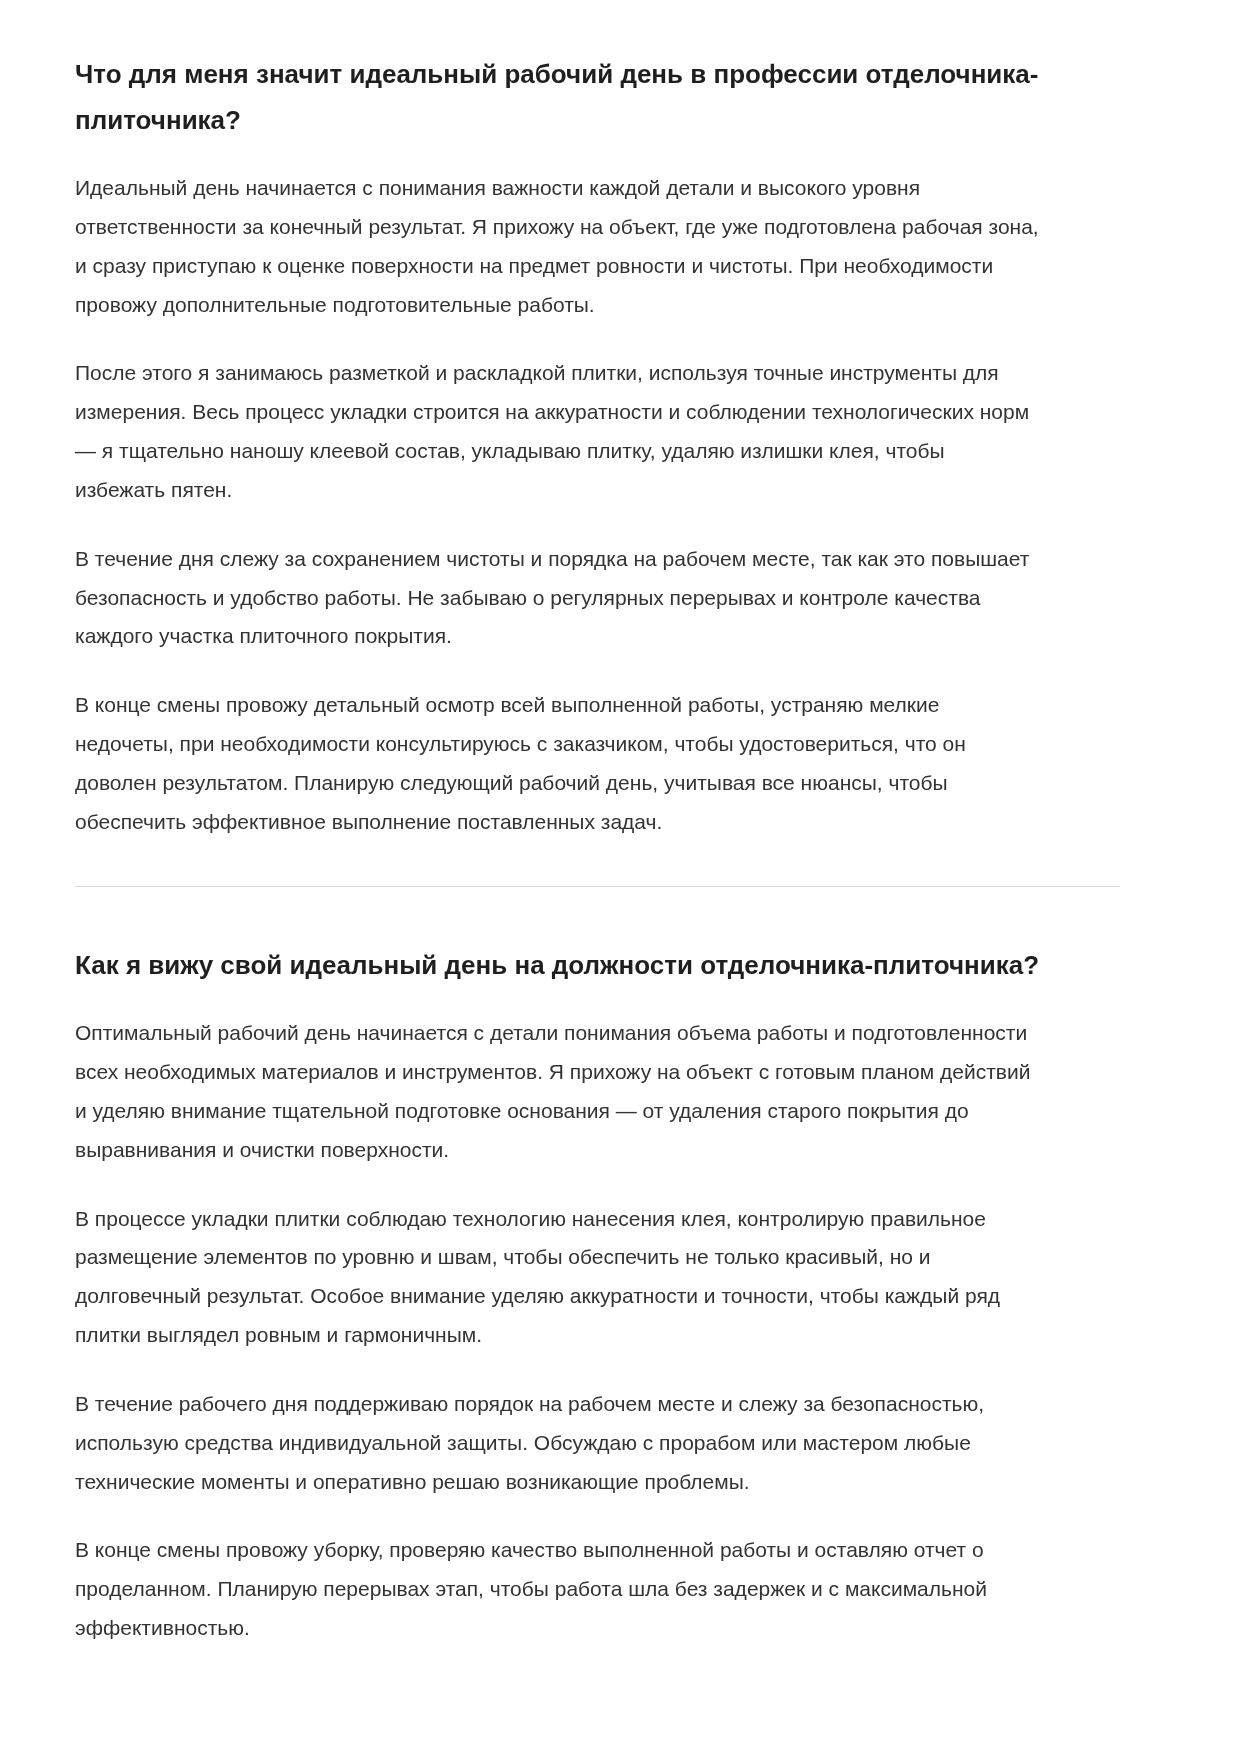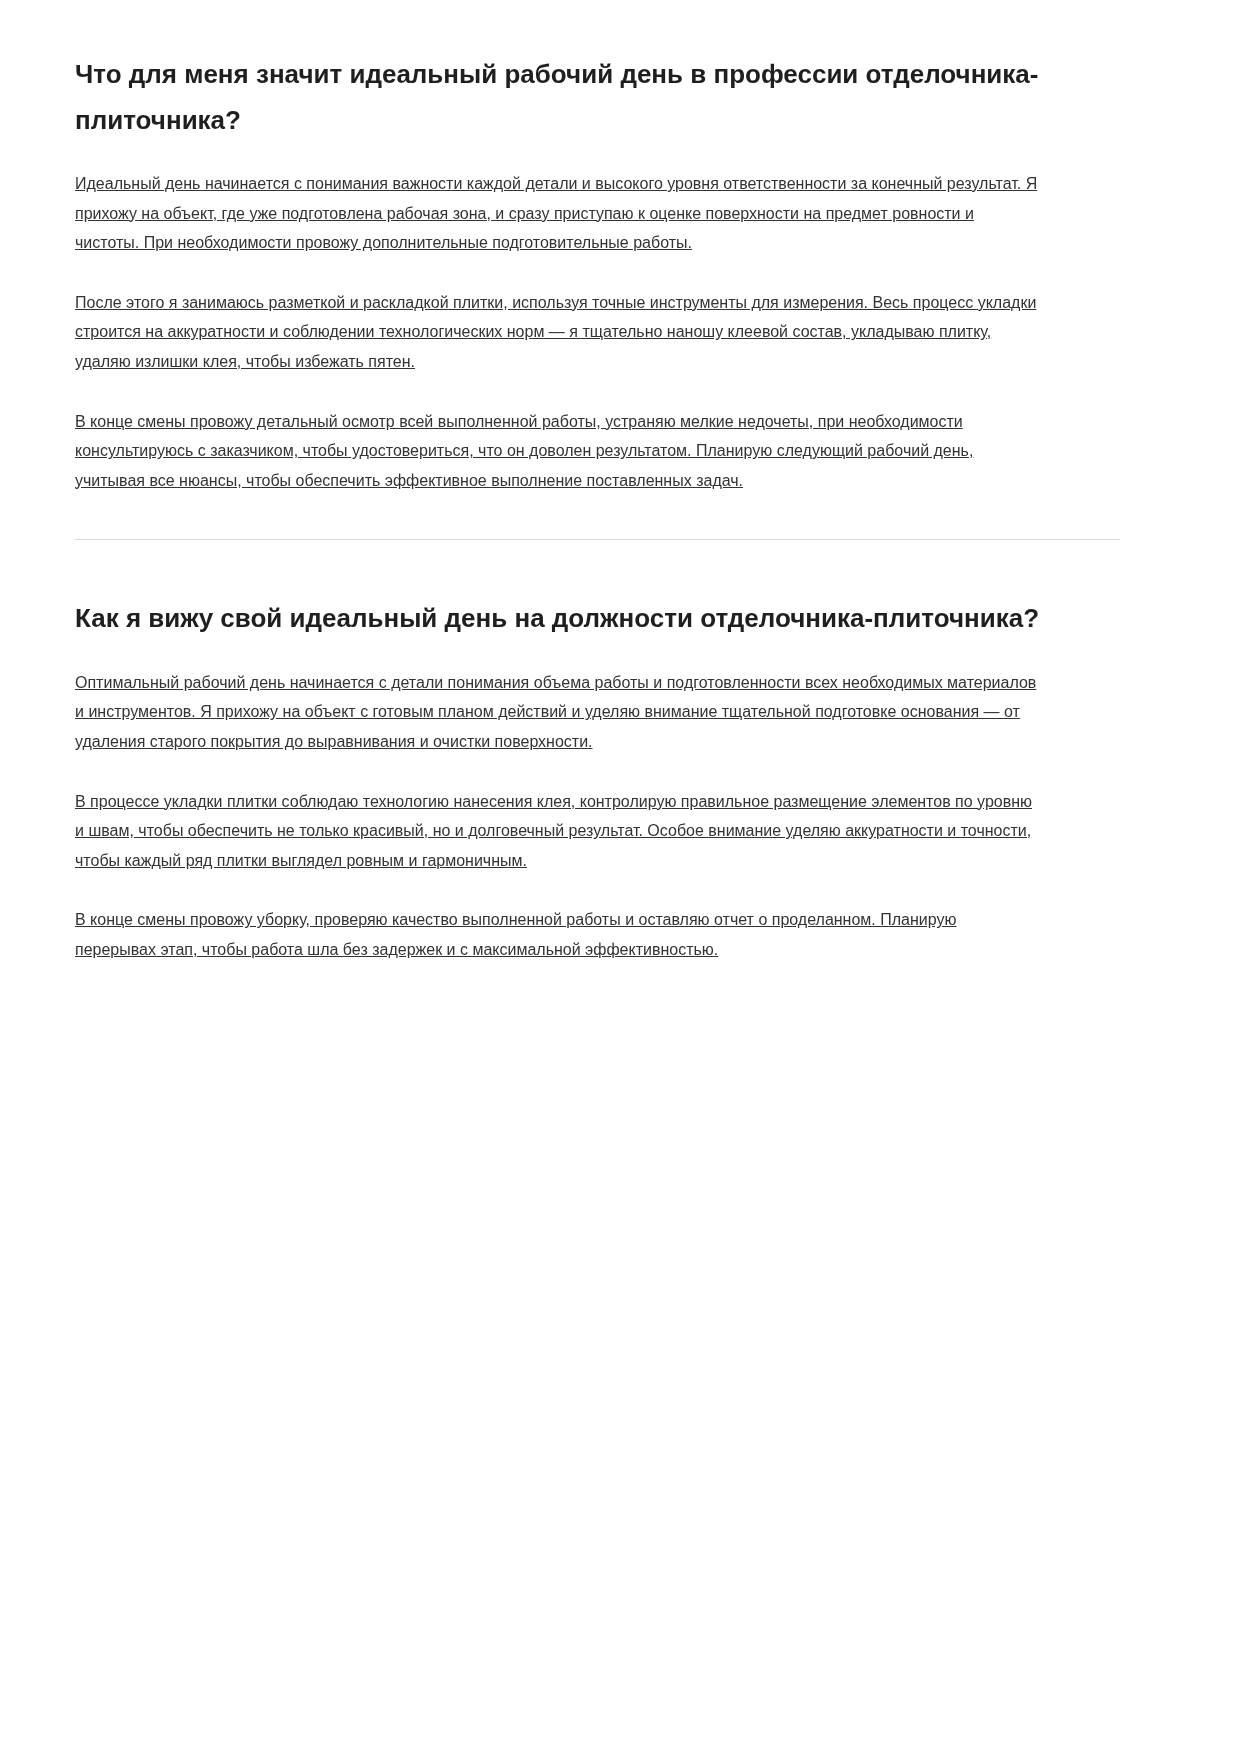"Идеальный день начинается с понимания" .paragraph { font-size: 16px -> 21px; text-decoration: underline -> none }
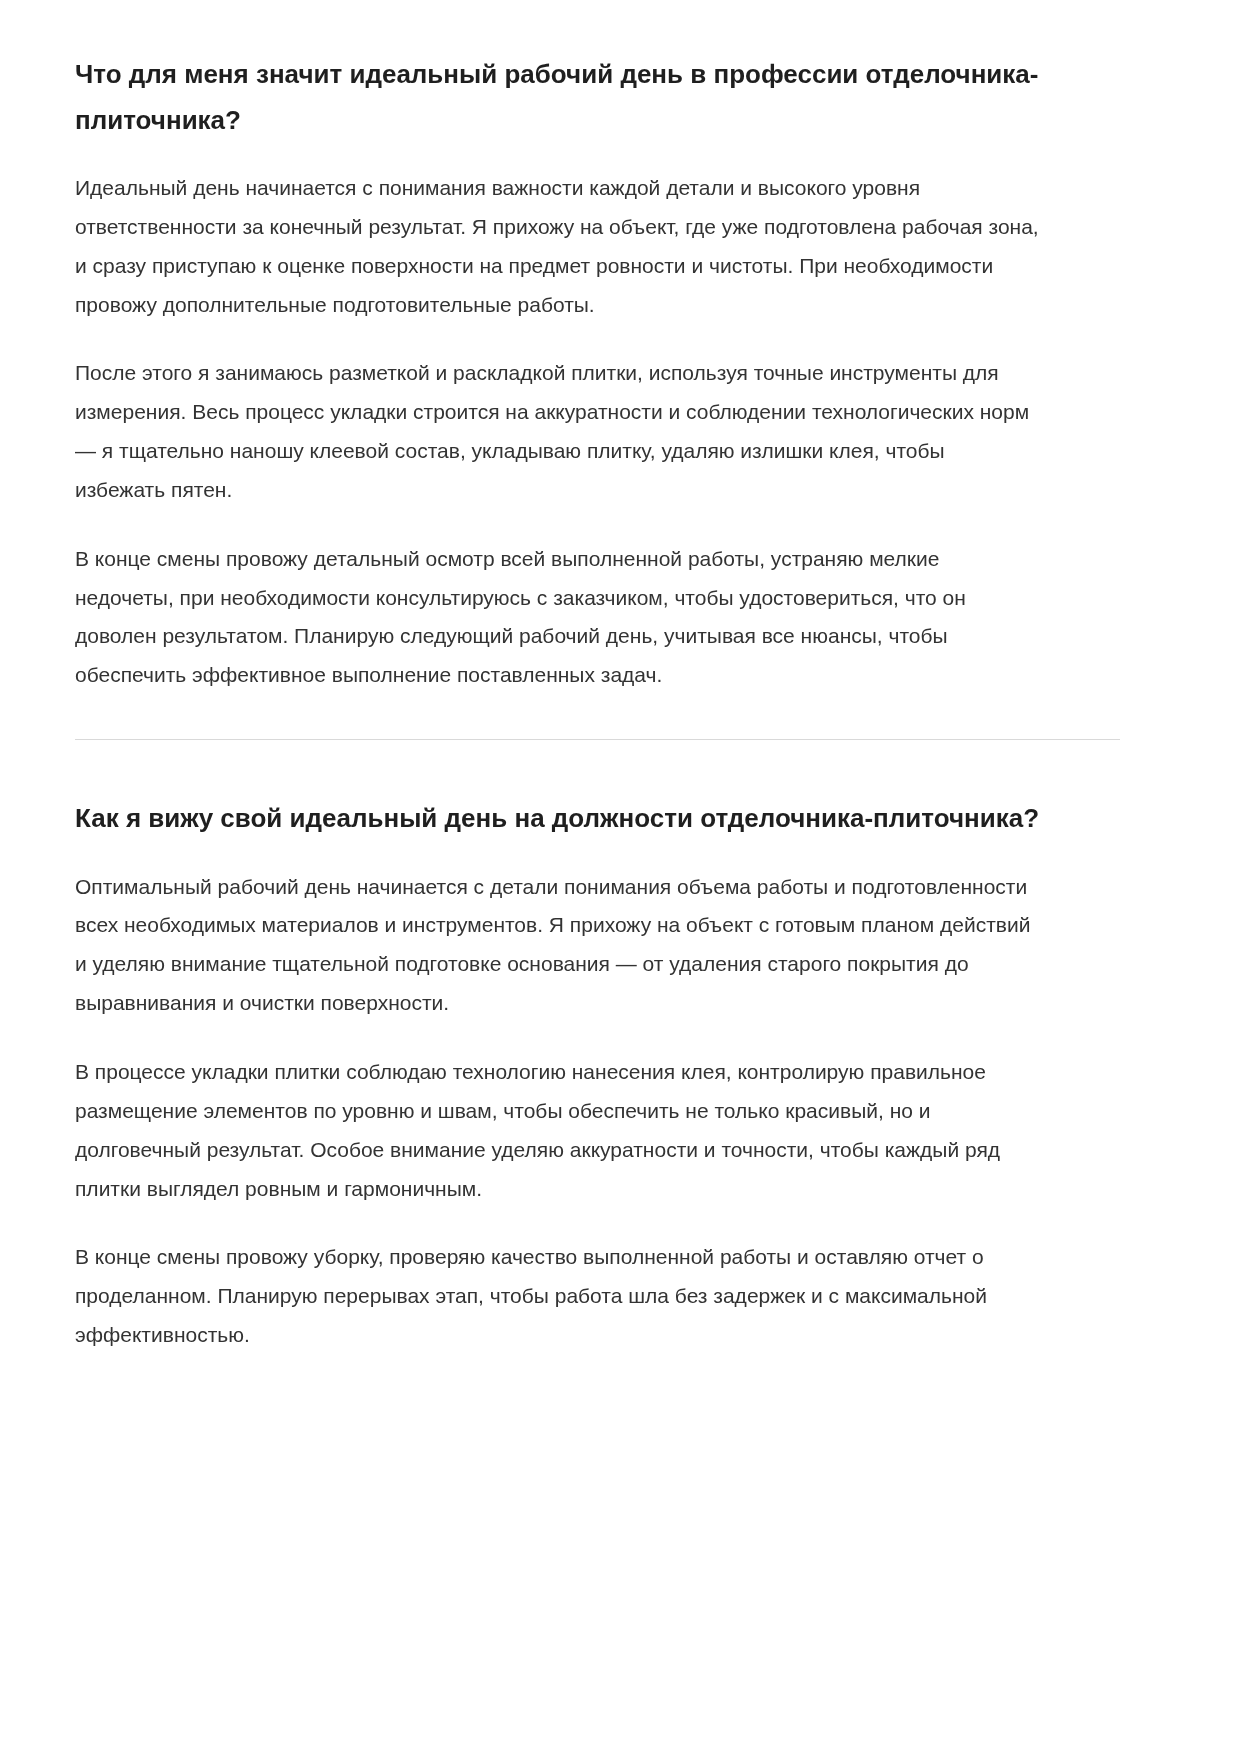"В течение дня слежу за" p.paragraph { html: none -> <p>В течение дня слежу за сохранением чистоты и порядка на рабочем месте, так как это повышает безопасность и удобство работы. Не забываю о регулярных перерывах и контроле качества каждого участка плиточного покрытия.</p> }
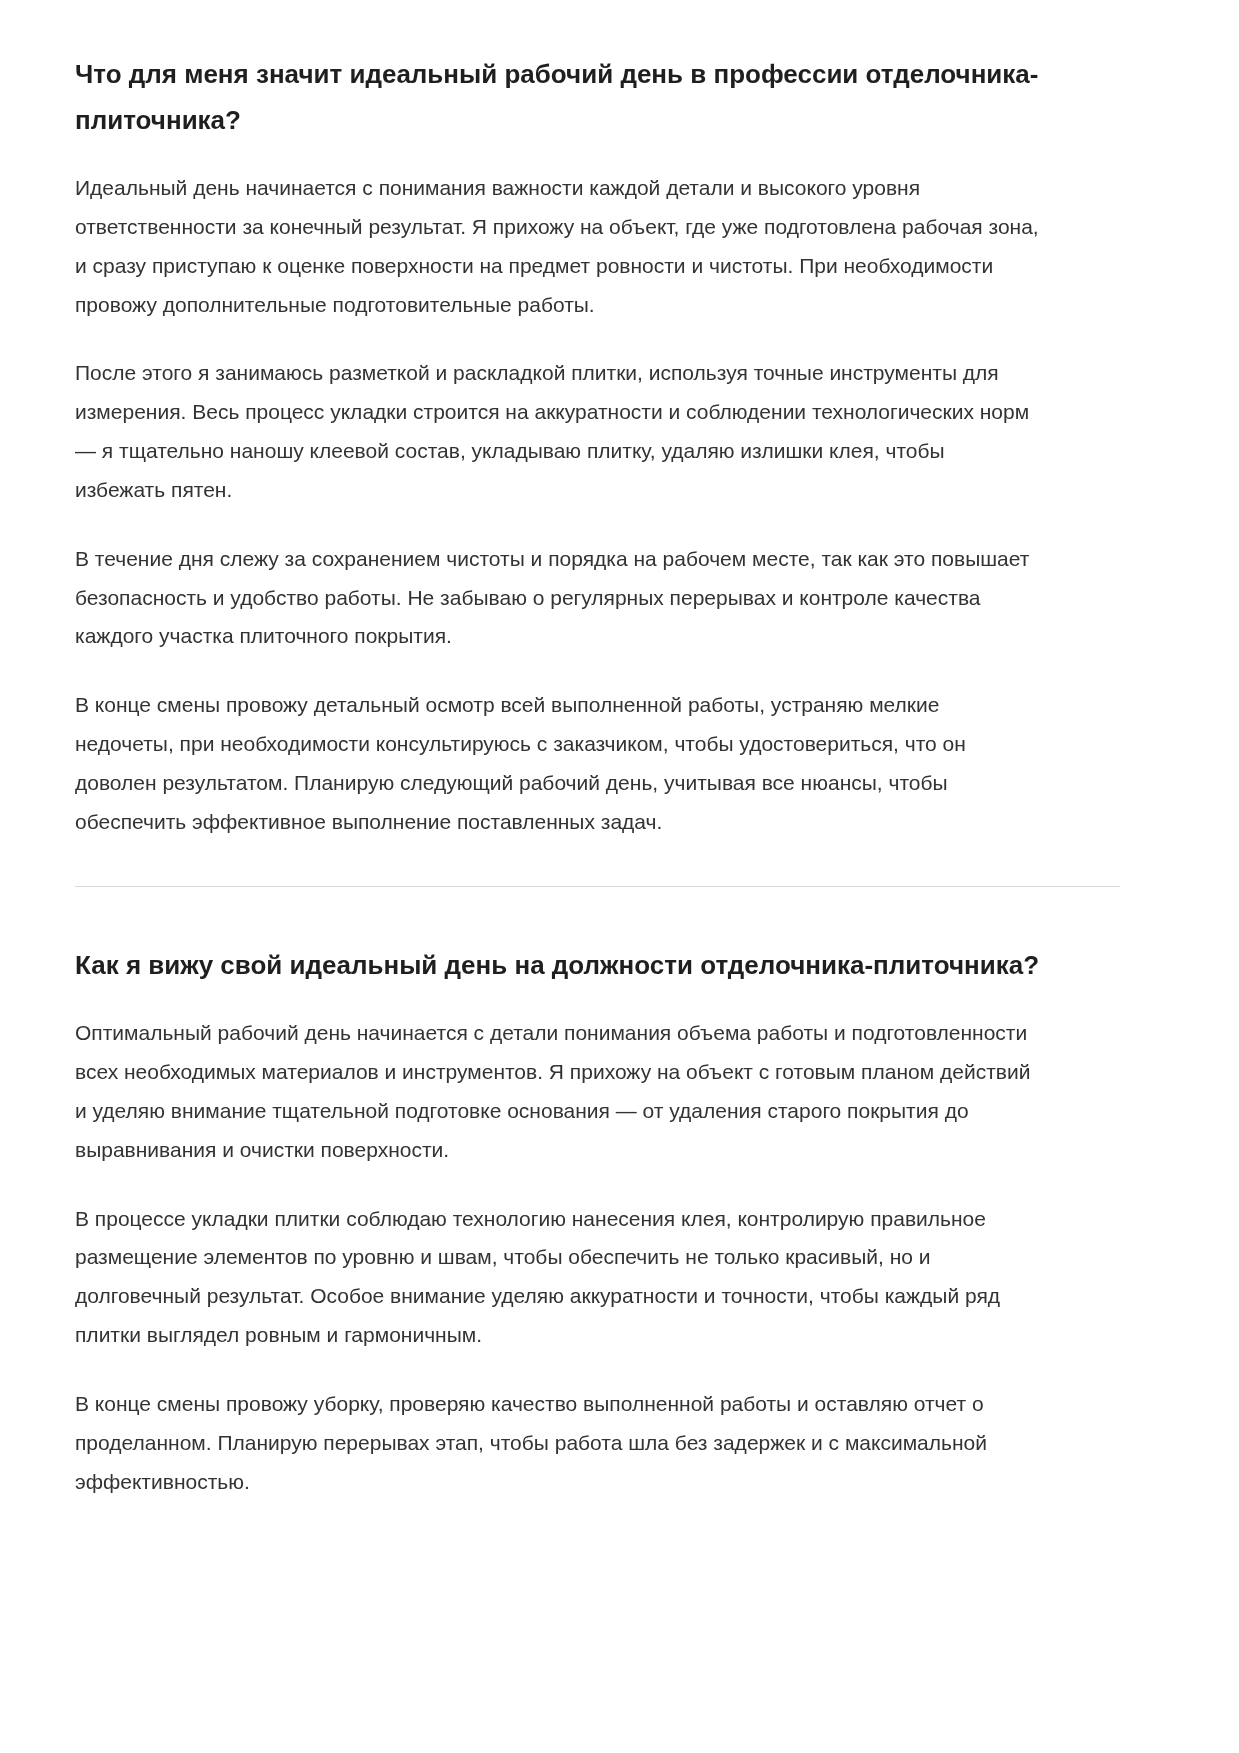"В течение рабочего дня поддерживаю" p.paragraph { html: none -> <p>В течение рабочего дня поддерживаю порядок на рабочем месте и слежу за безопасностью, использую средства индивидуальной защиты. Обсуждаю с прорабом или мастером любые технические моменты и оперативно решаю возникающие проблемы.</p> }
